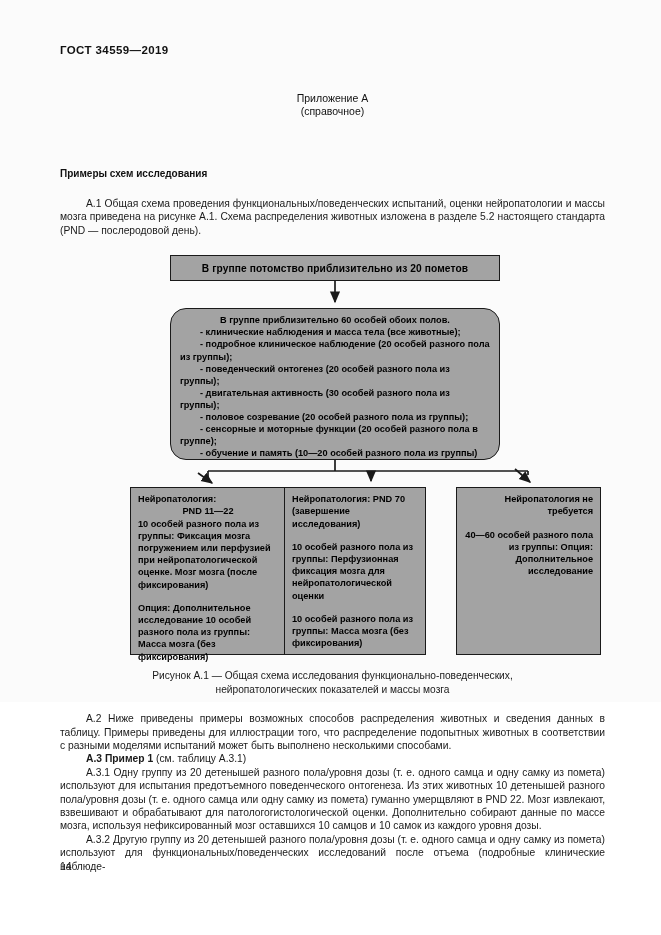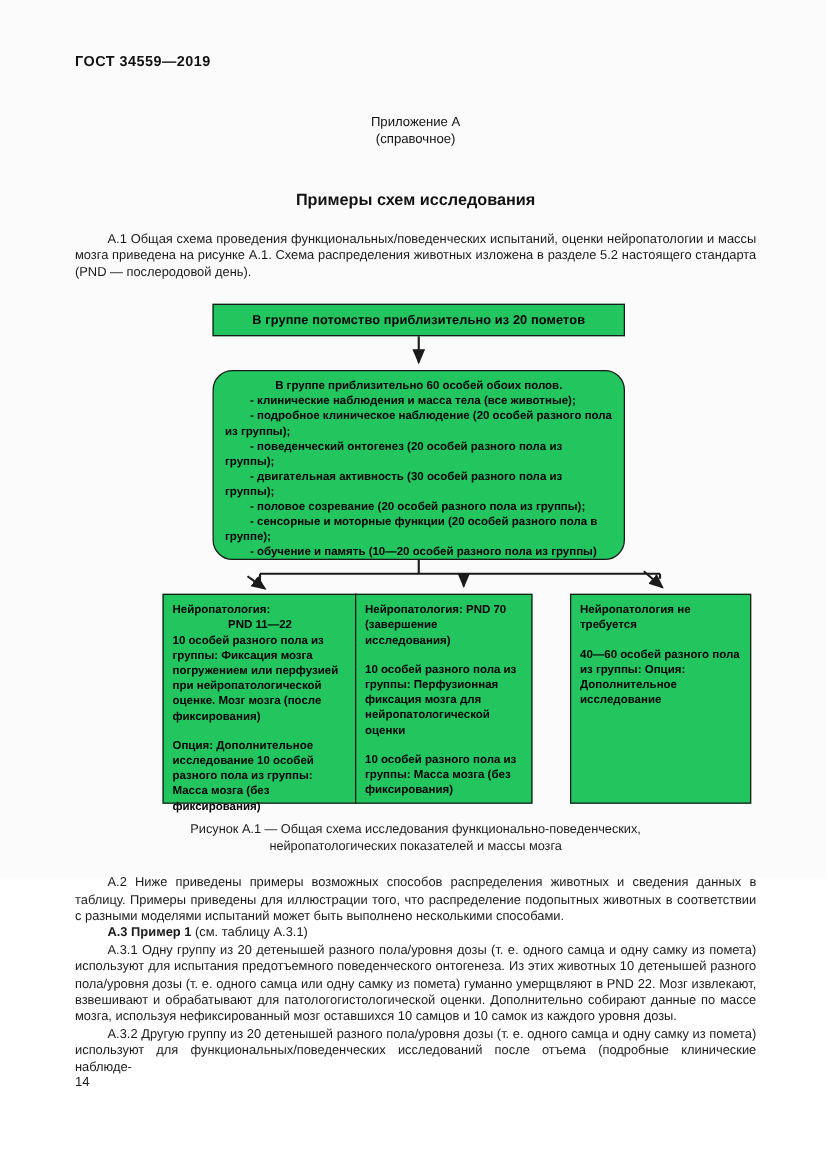"Примеры схем исследования" .section-title { font-size: 13px -> 10px; margin-top: 34px -> 50px; text-align: center -> left }
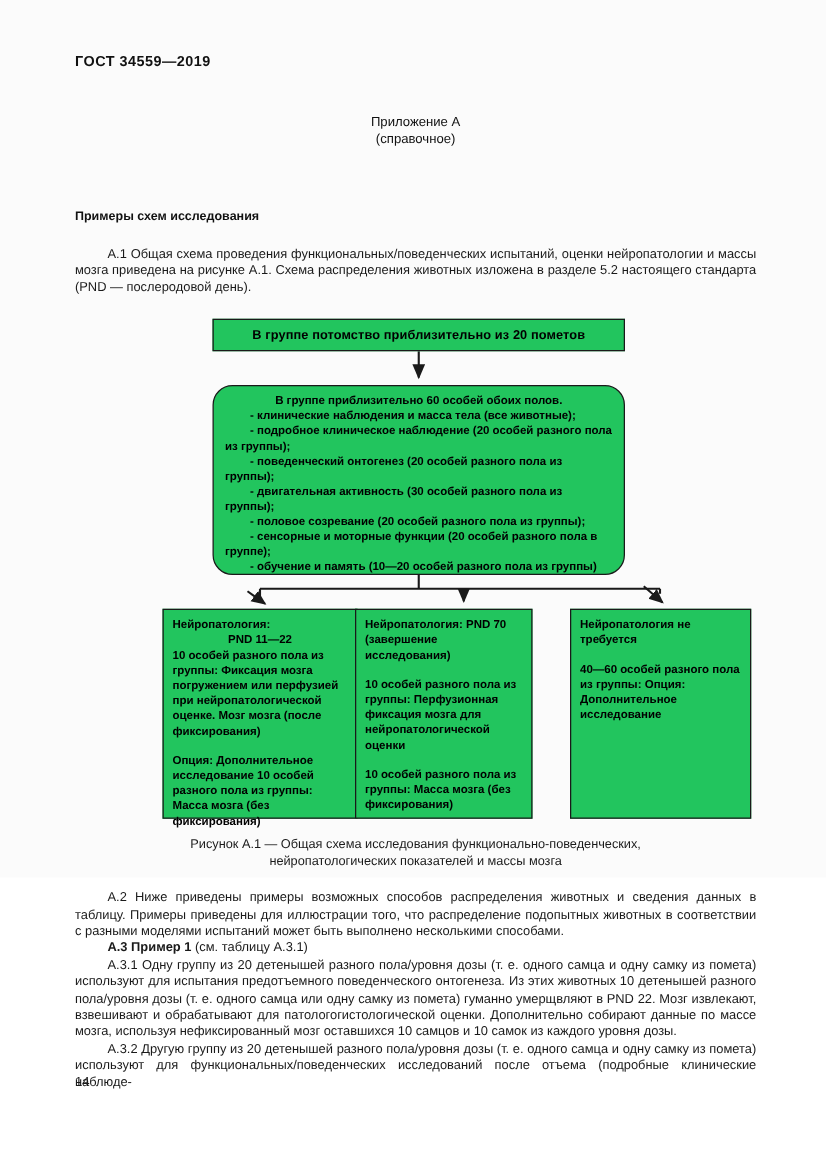"В группе потомство приблизительно из" .fbox { background: #22c55e -> #a3a3a3 }
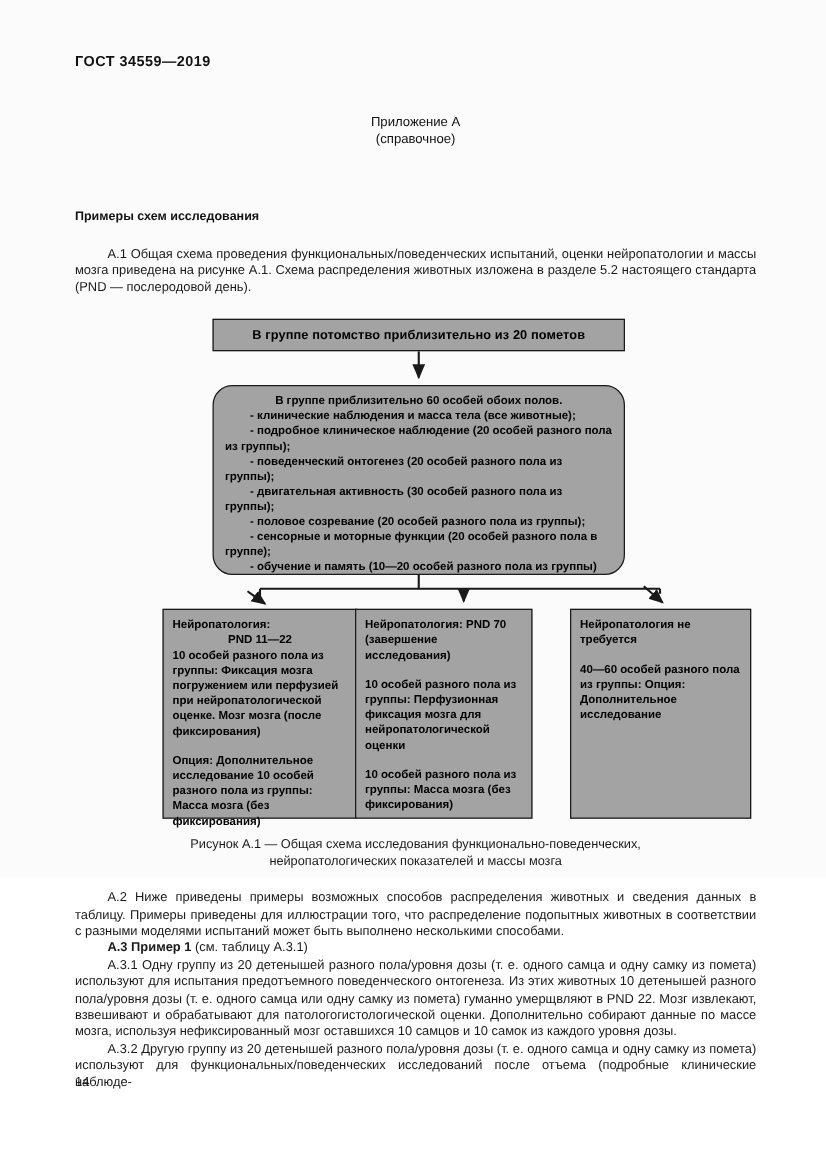"Нейропатология не требуется 40—60 особей" .fbox-5 { text-align: none -> right }
